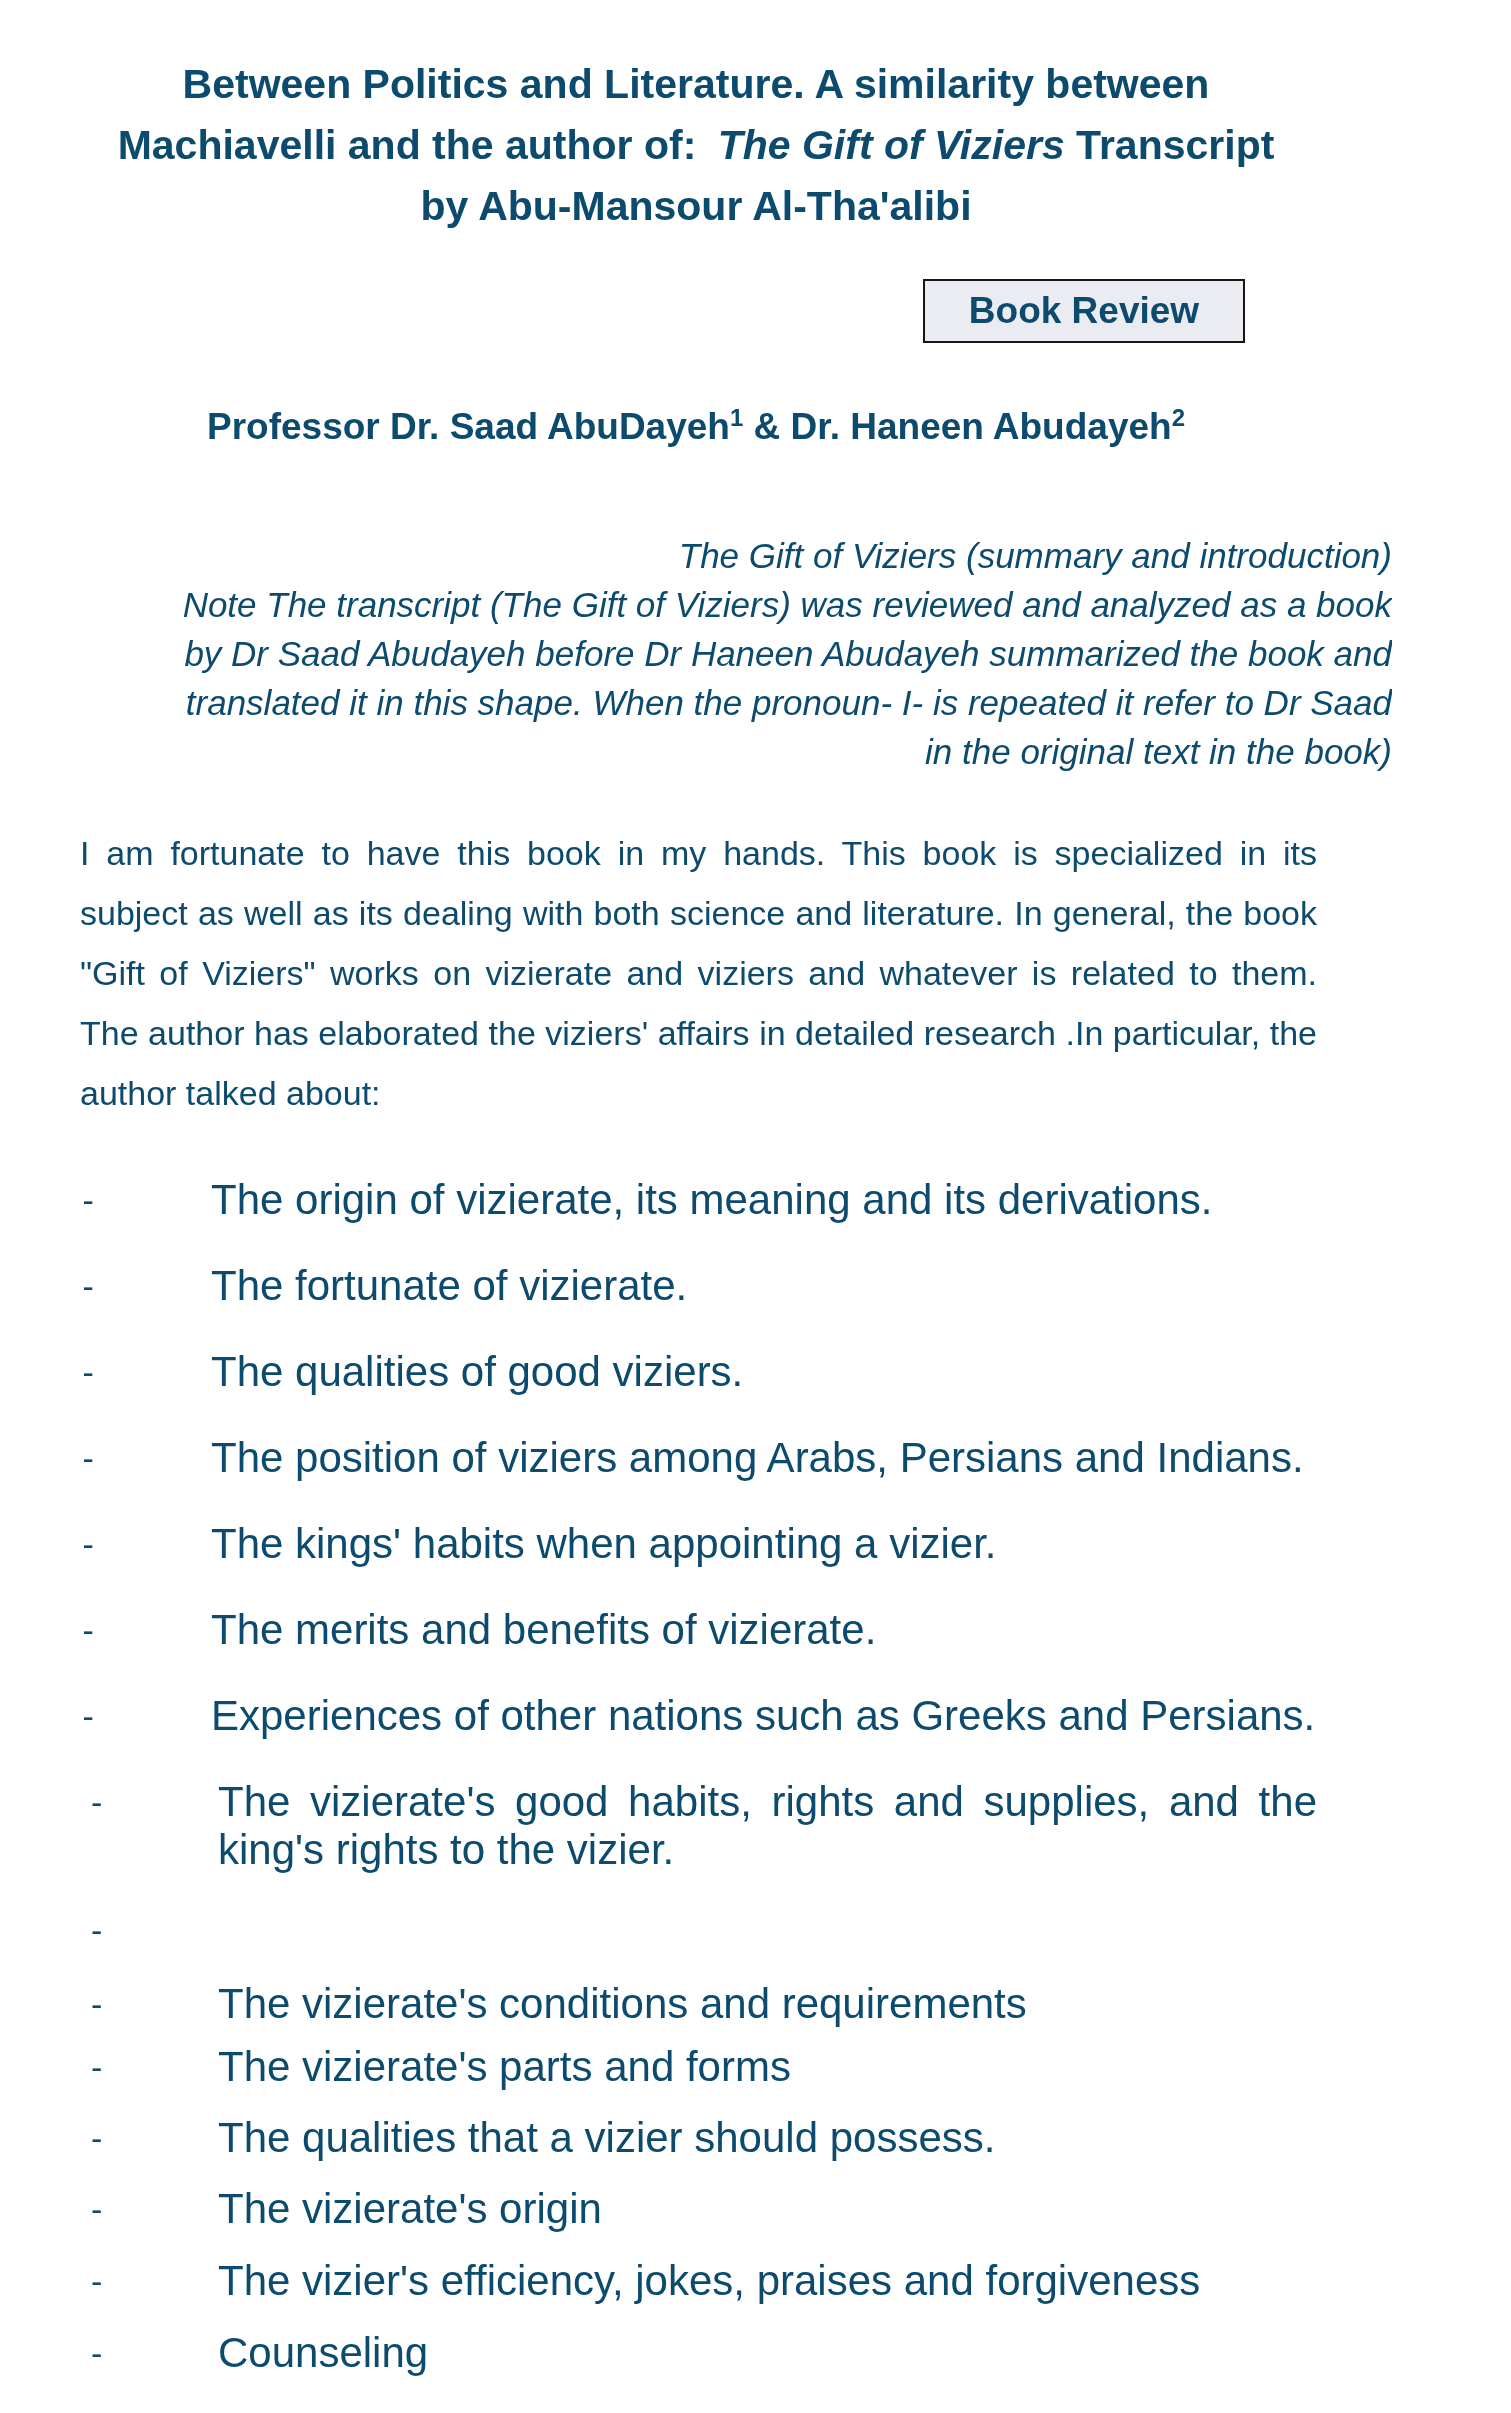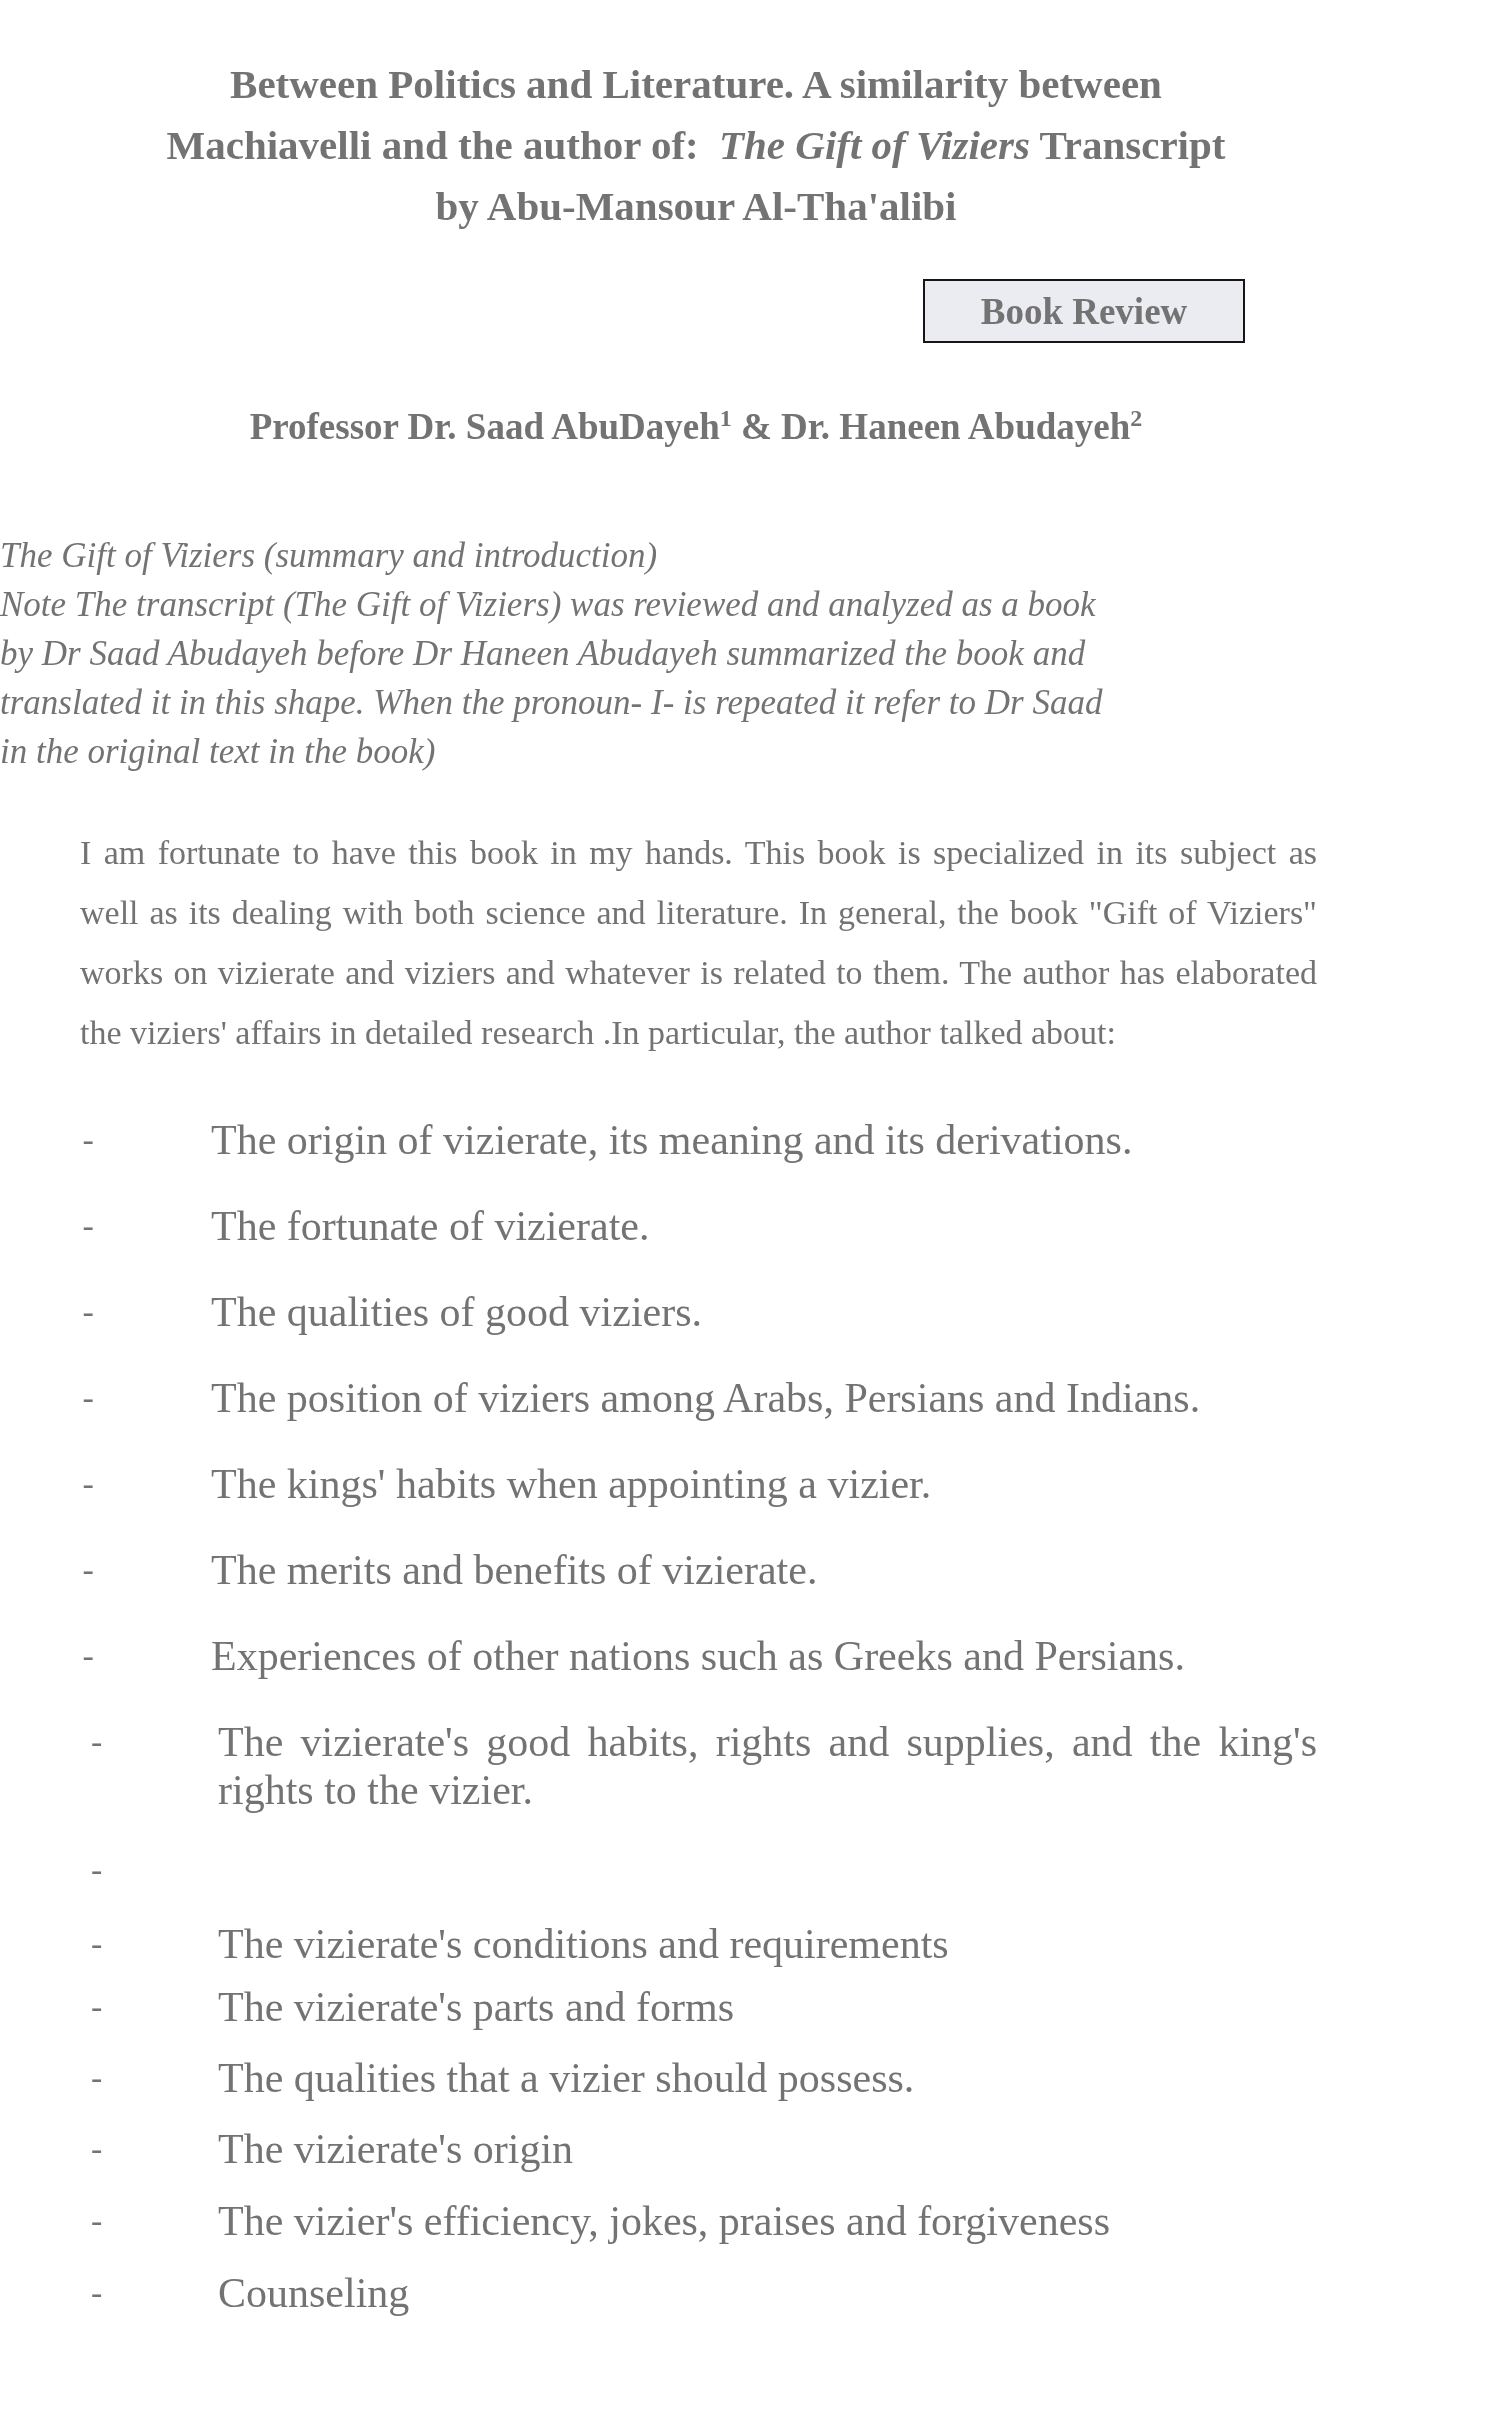"Between Politics and Literature. A" .page { color: #737373 -> #0c4a6e; font-family: Liberation Serif, serif -> Liberation Sans, sans-serif }
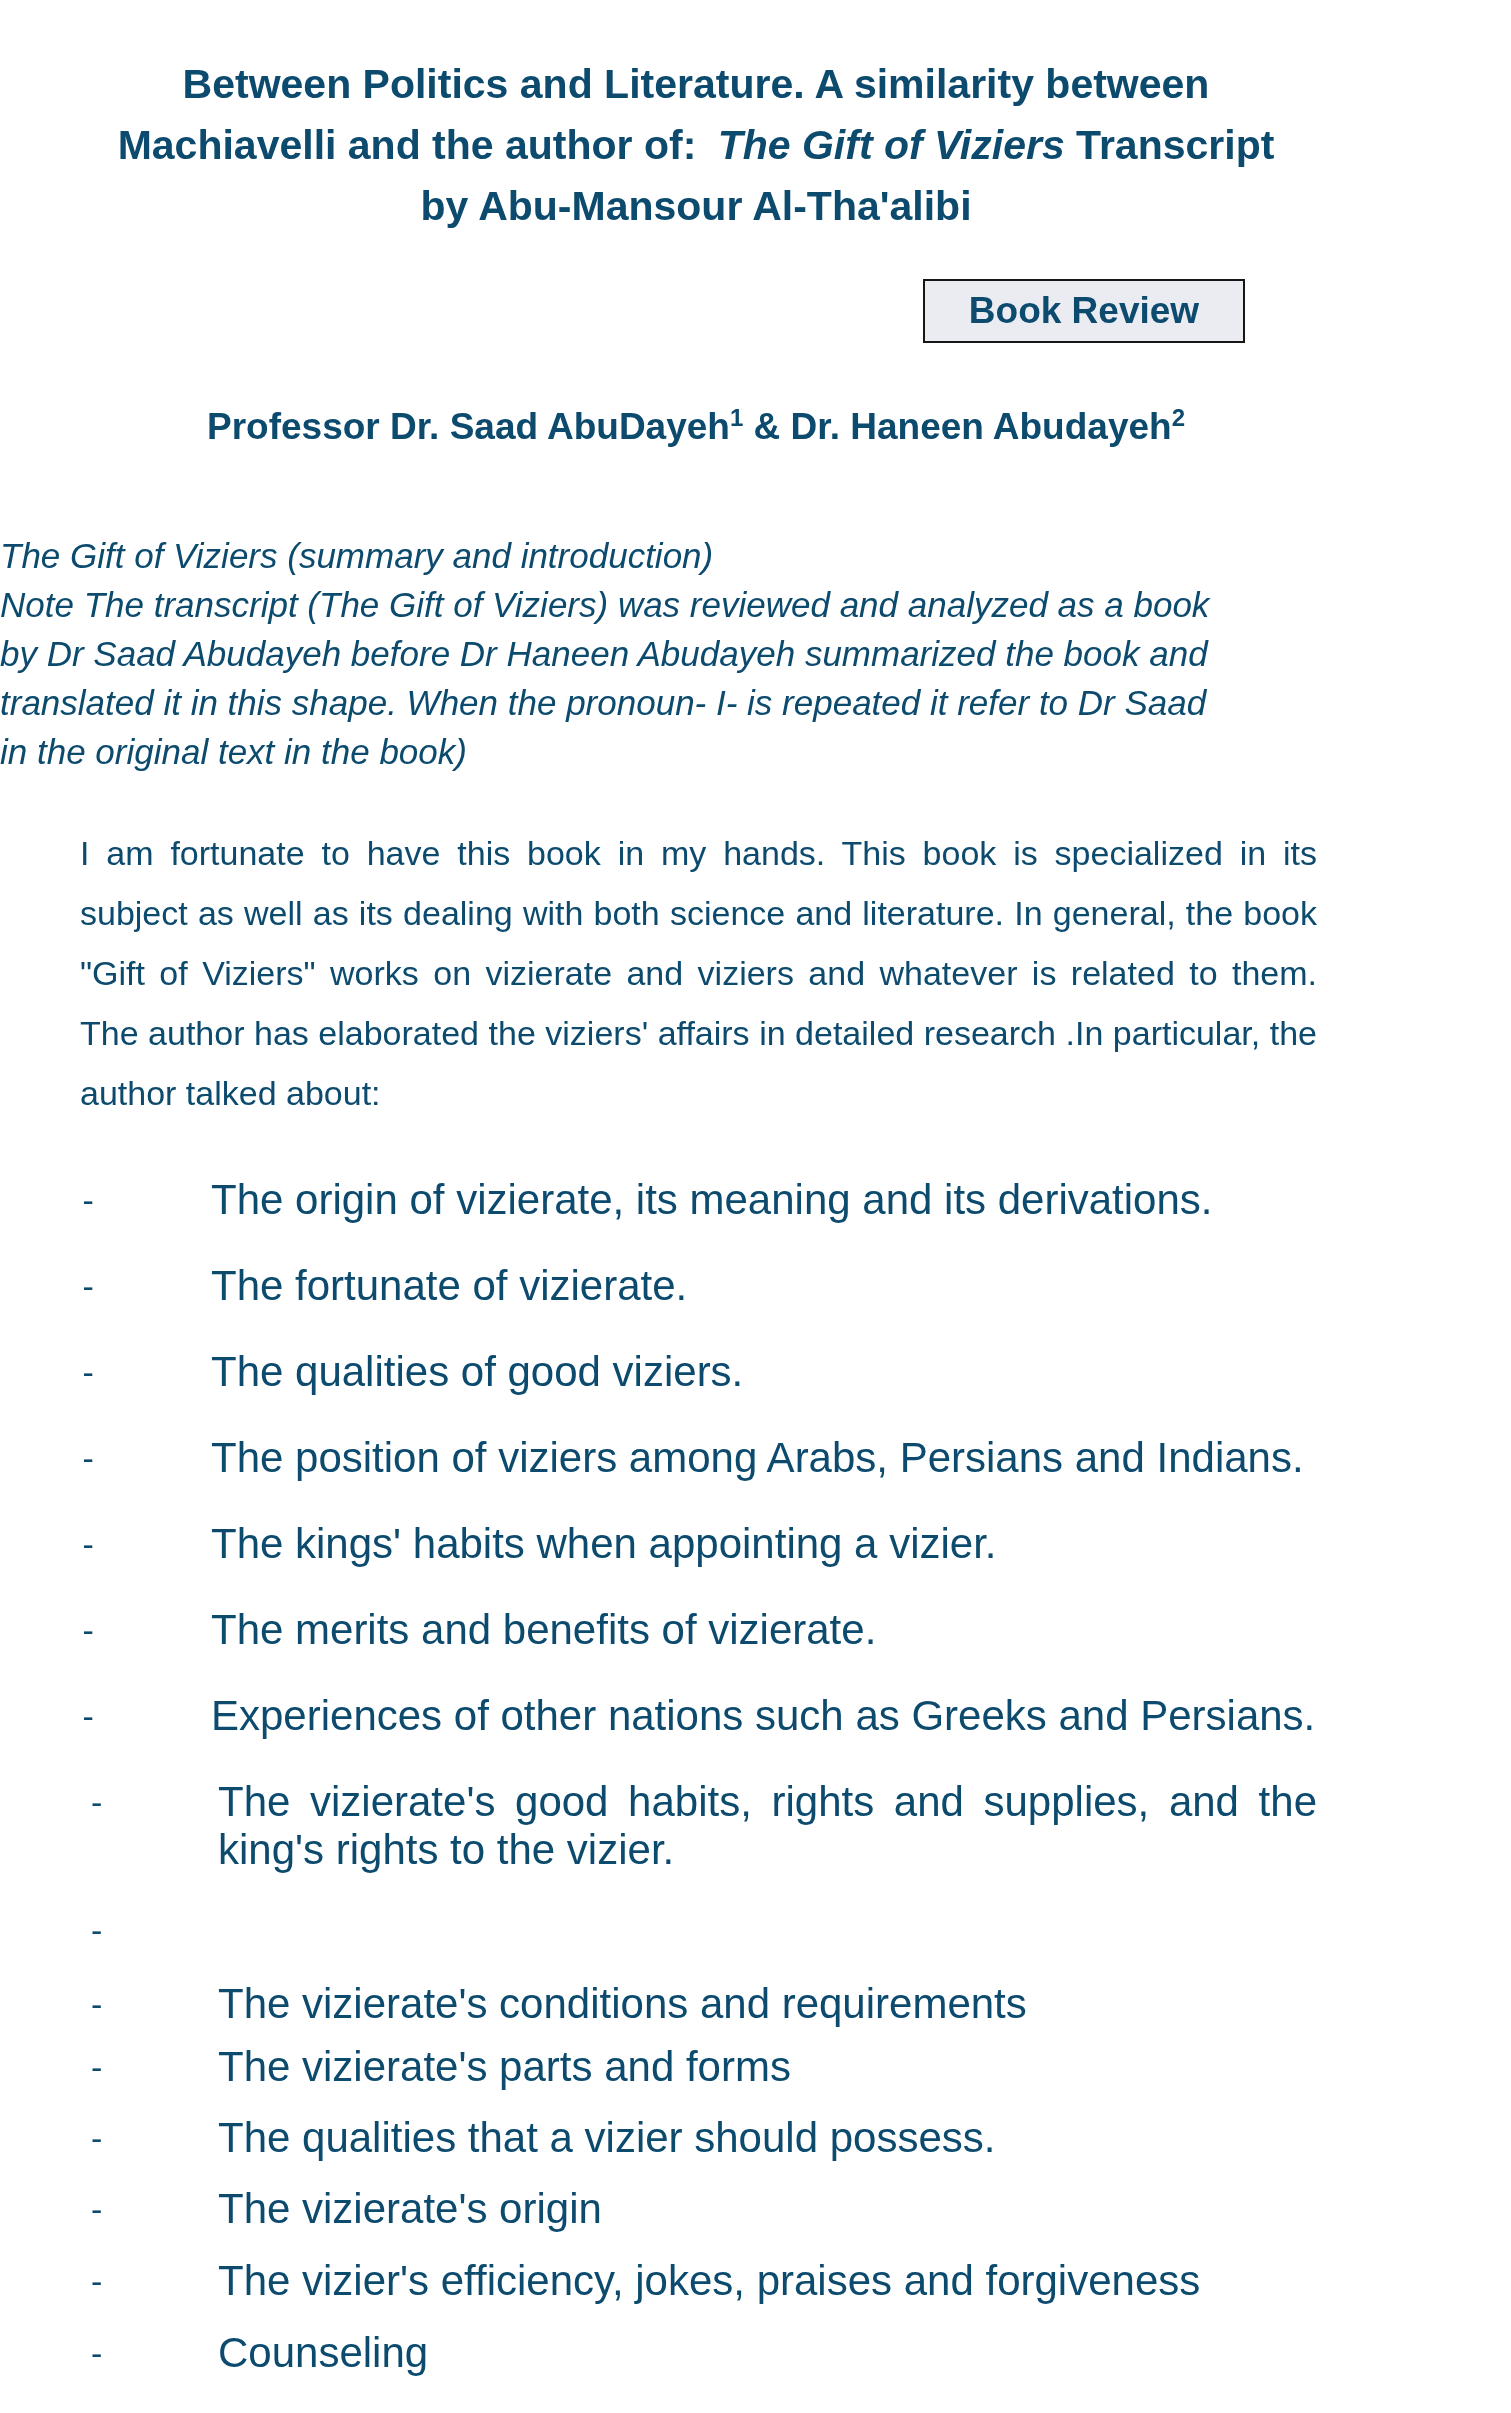"The Gift of Viziers (summary" .note-block { text-align: left -> right }
